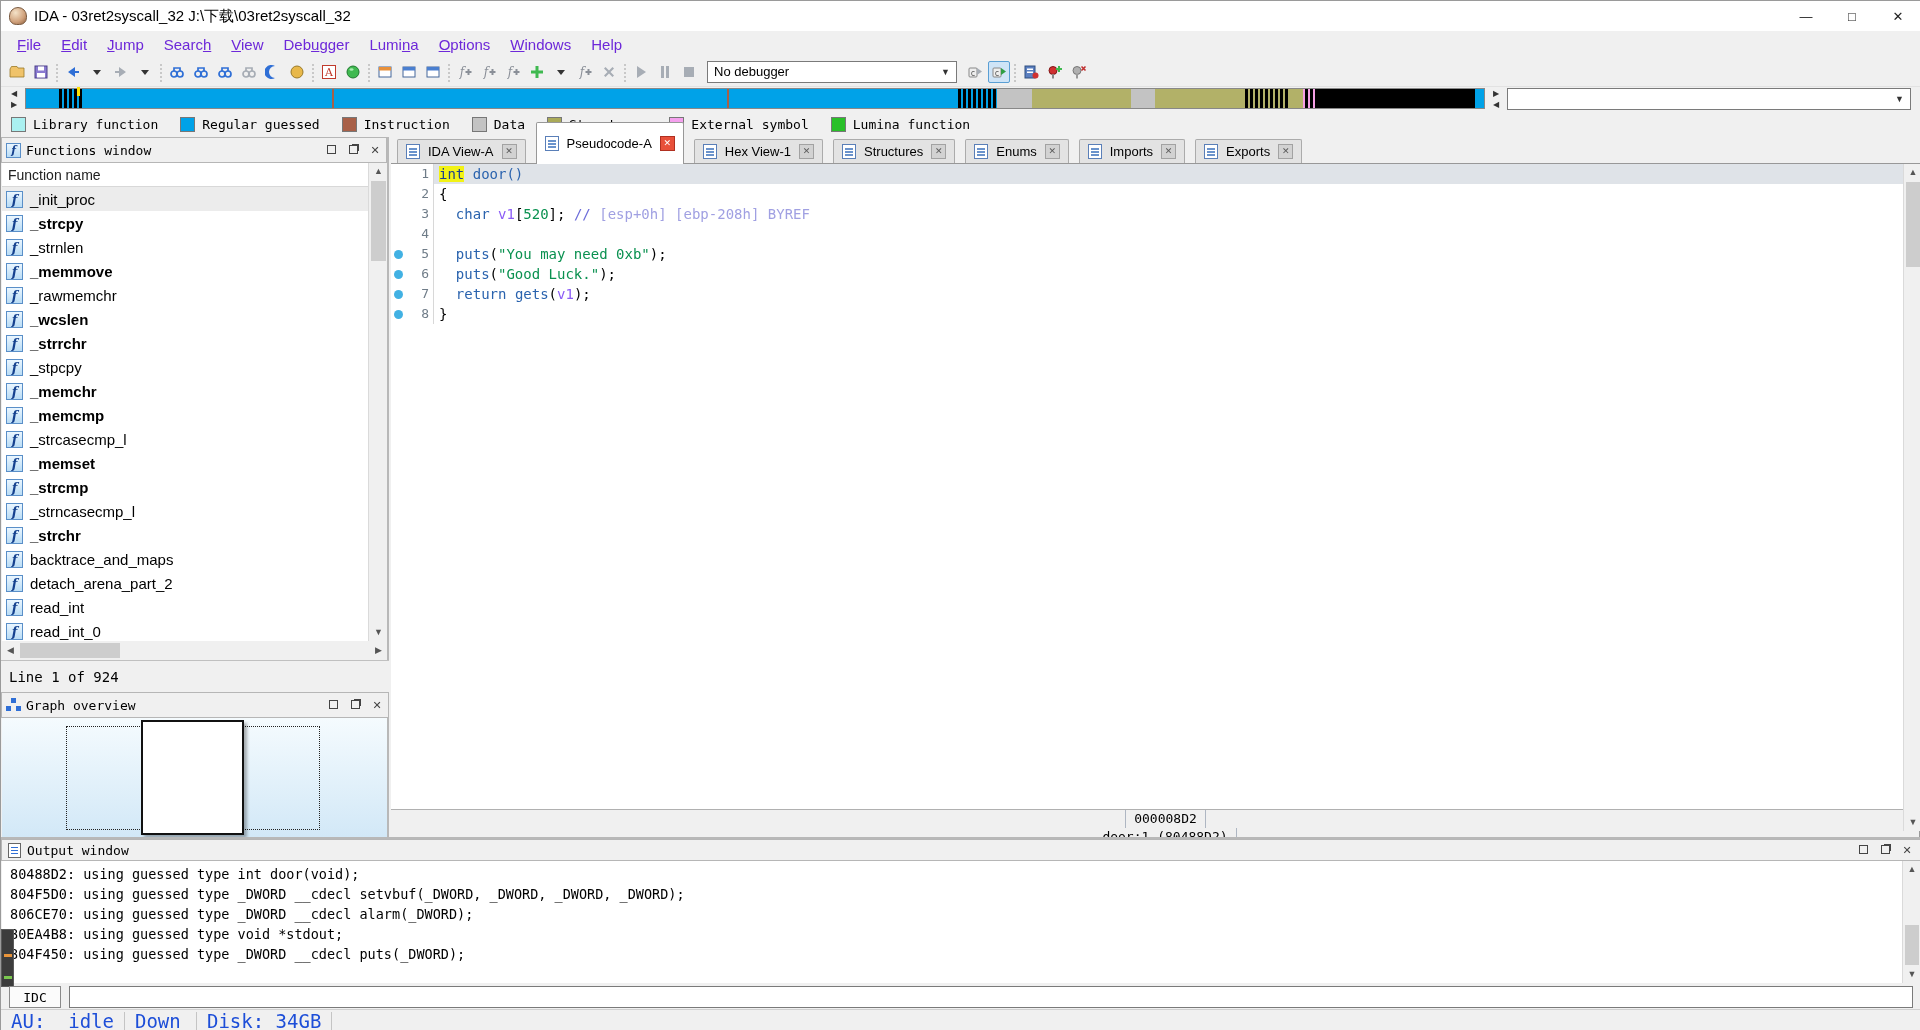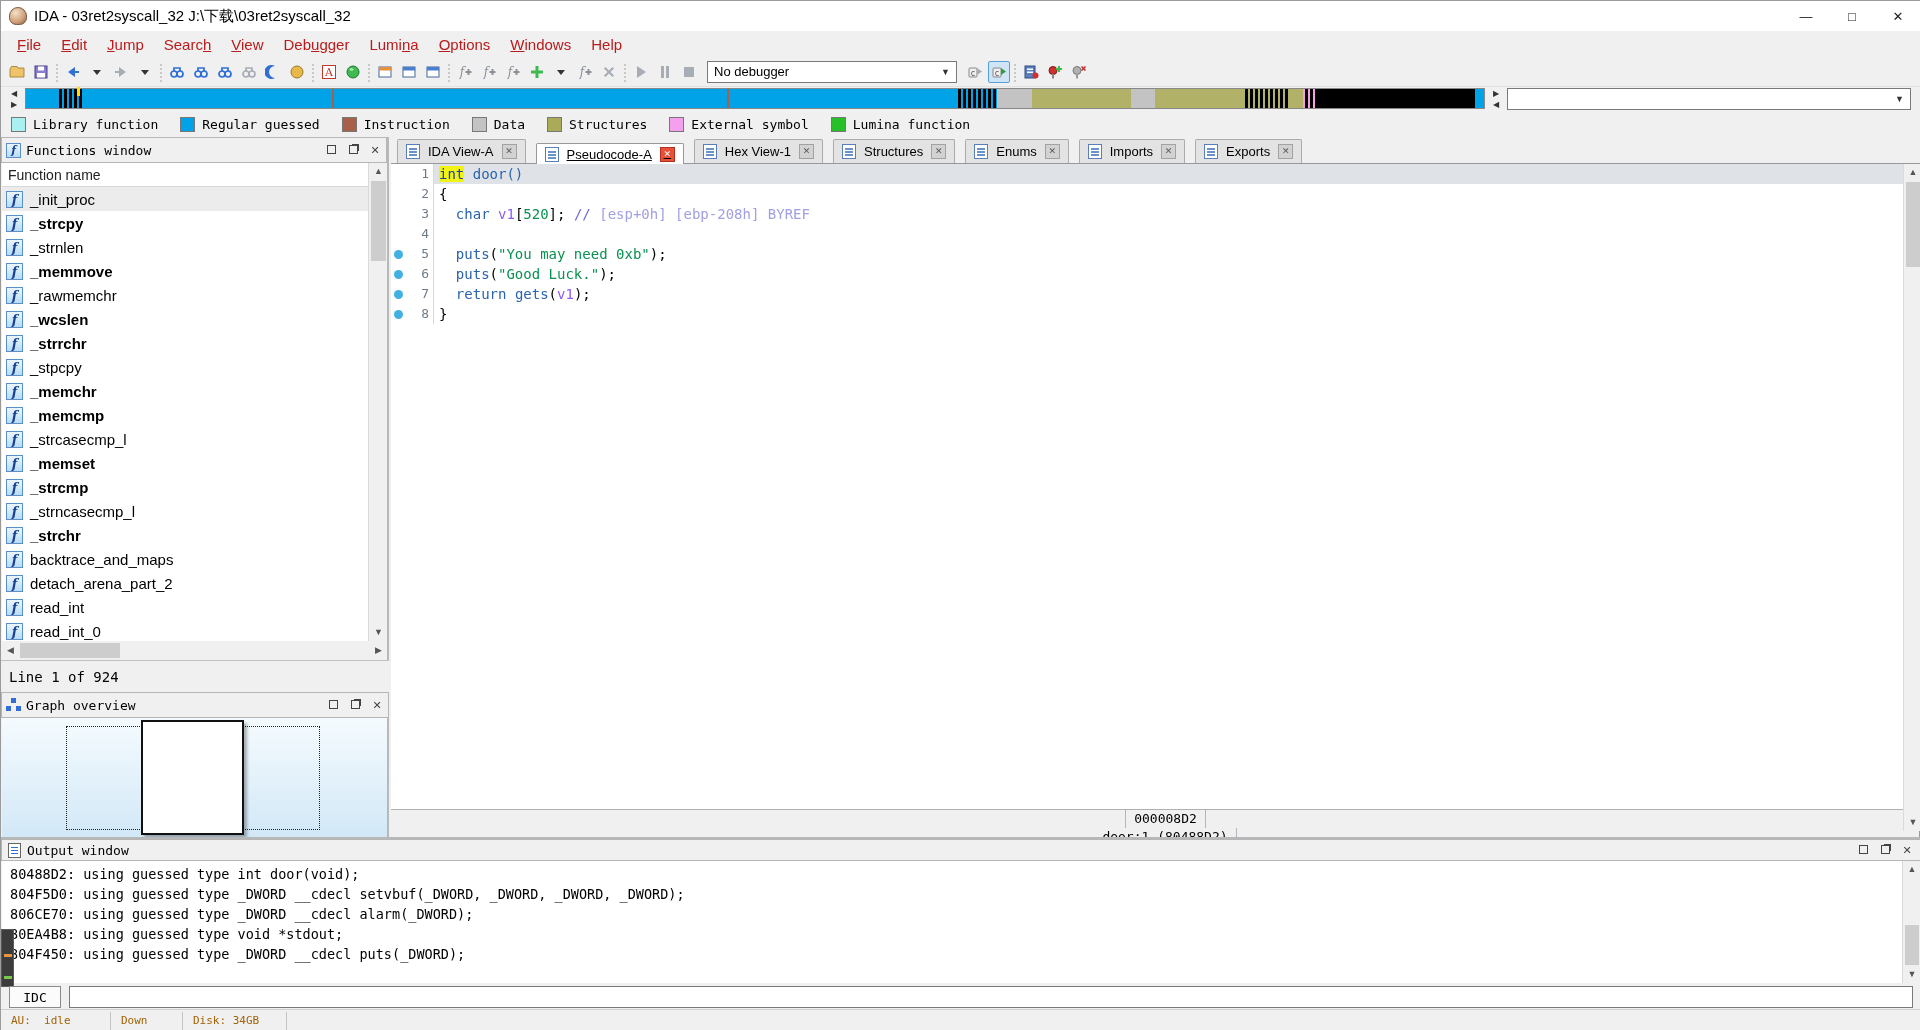"File" .menu-item { color: #b91c1c -> #6d28d9 }
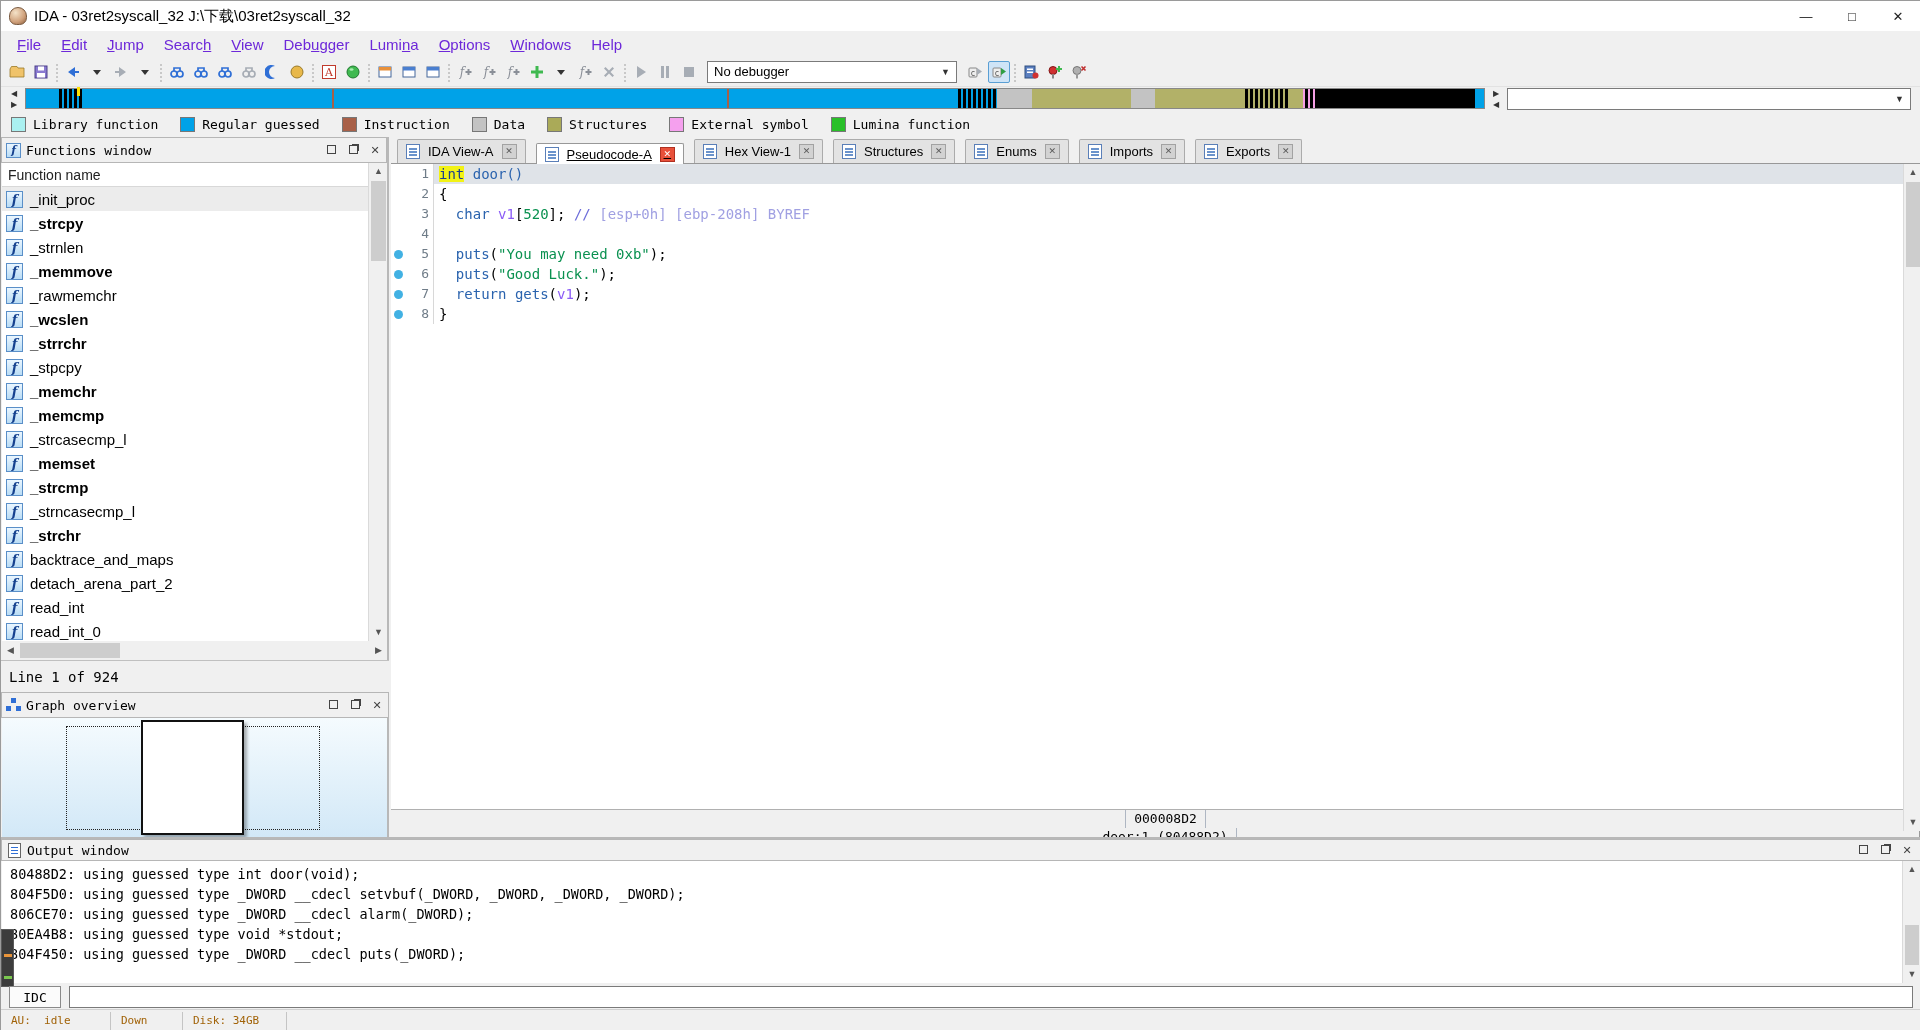"Pseudocode-A" .tab.active { height: 21px -> 42px; text-decoration: underline -> none }
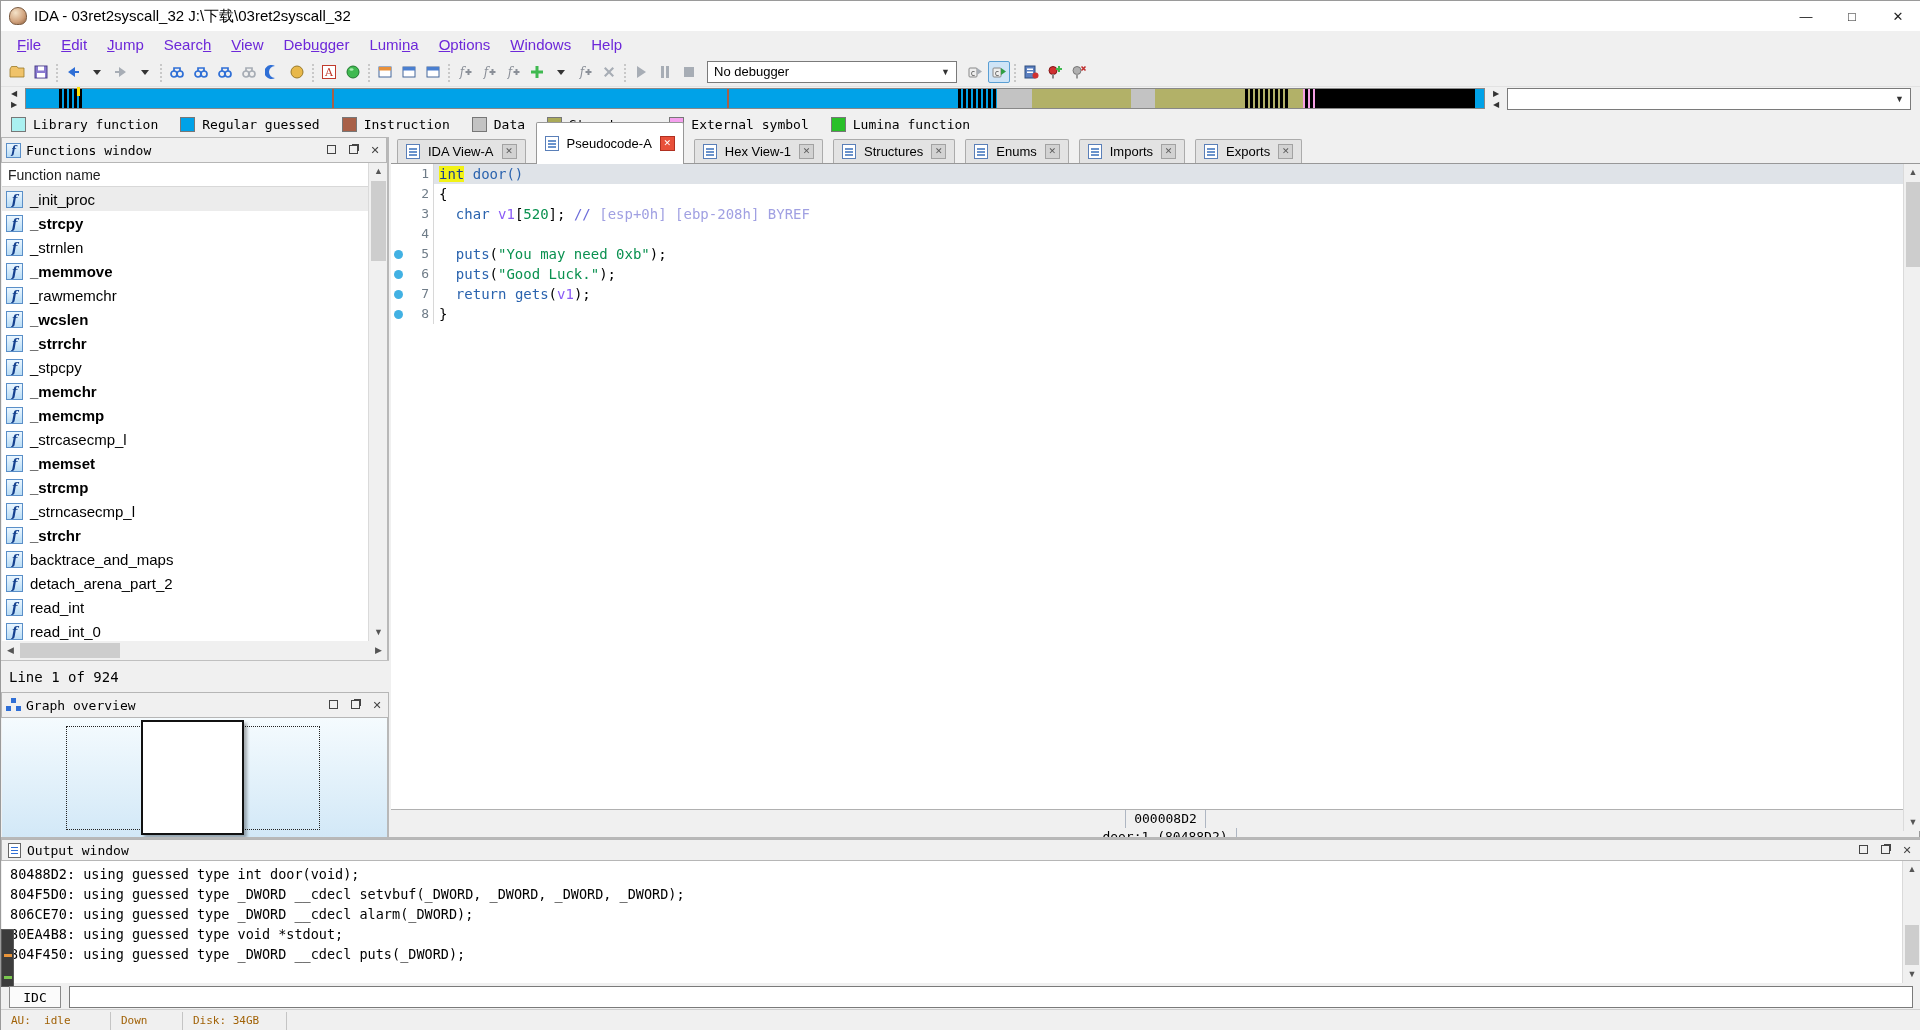"AU: idle" .statusbar { color: #a16207 -> #1d4ed8; font-size: 11px -> 19px }
